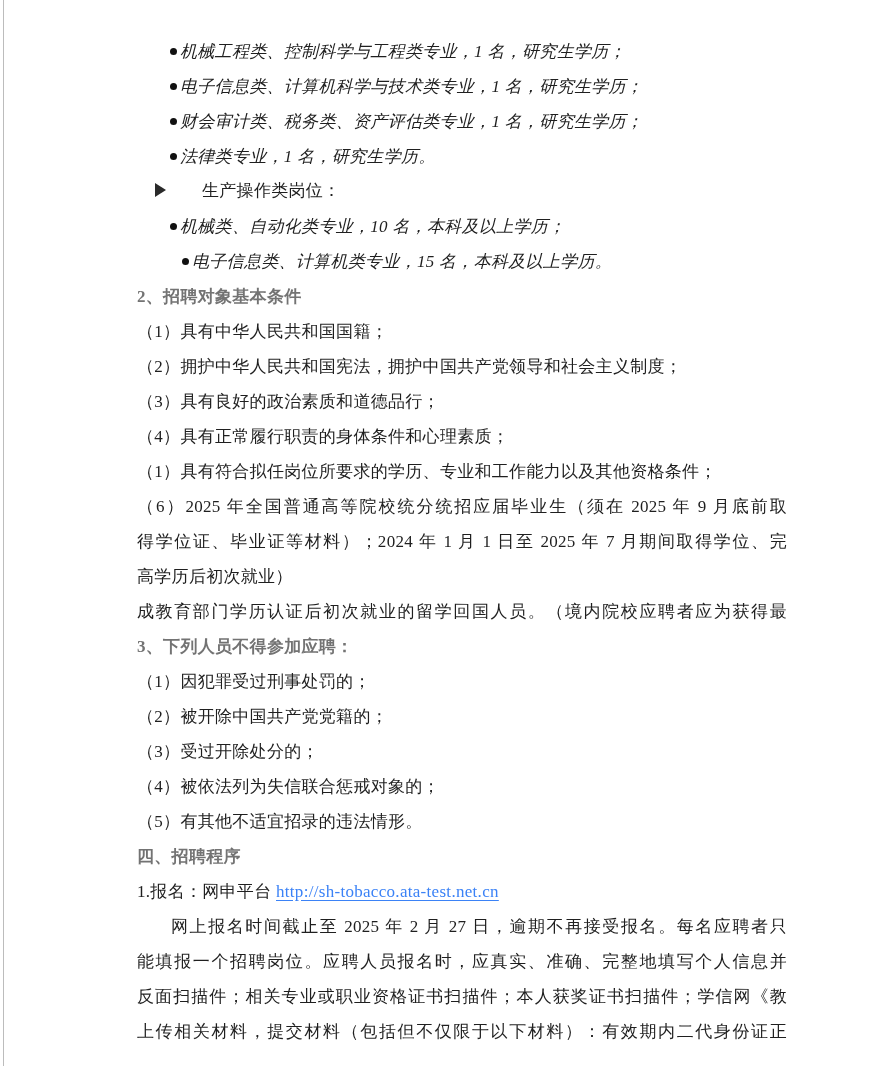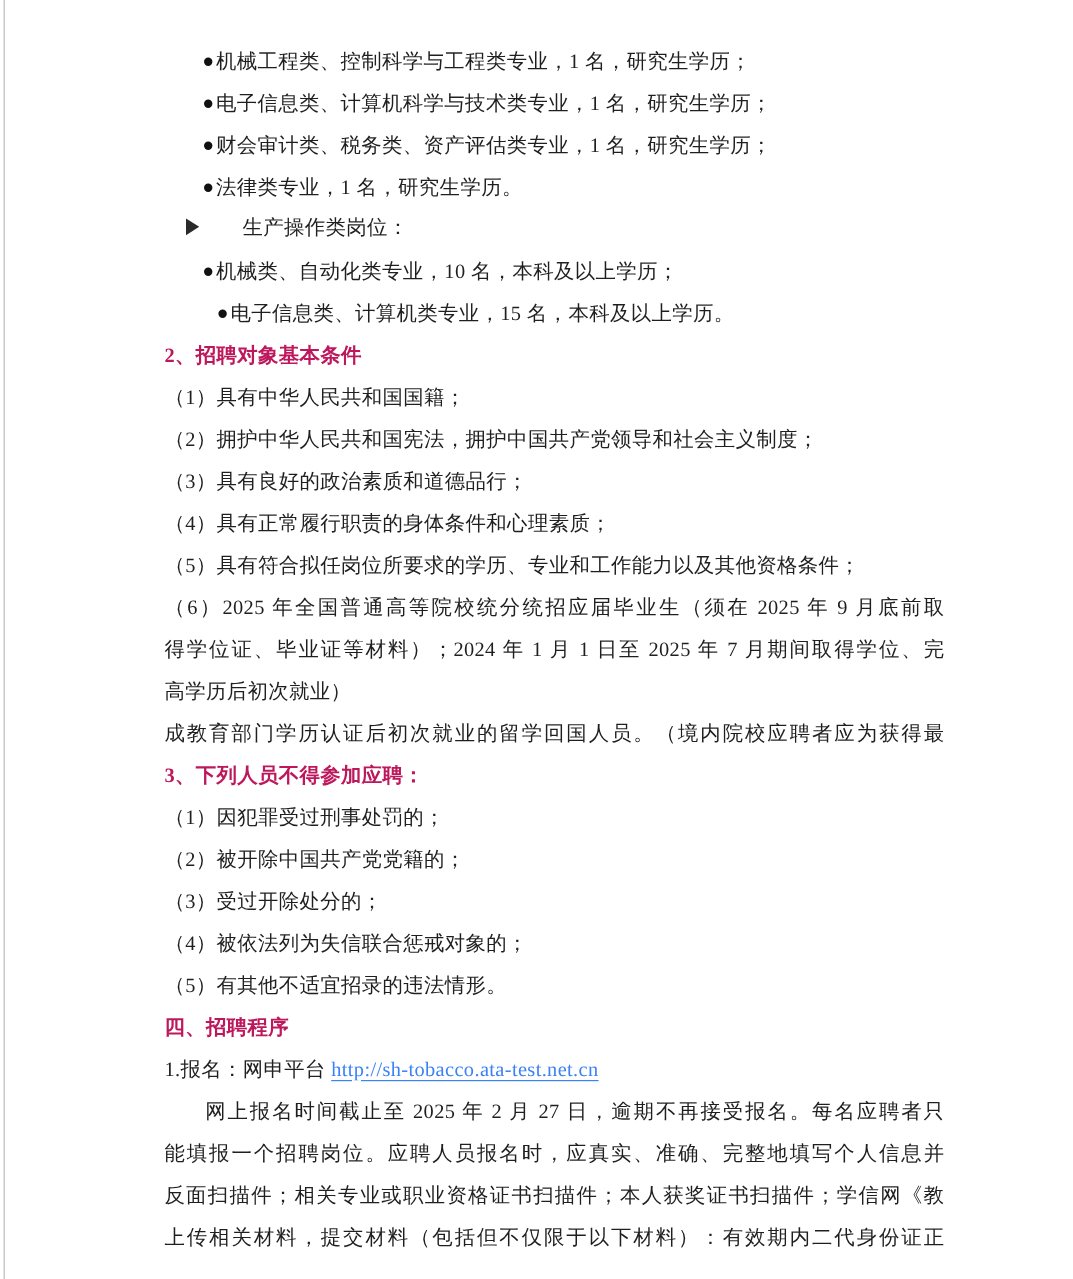"机械工程类、控制科学与工程类专业，1 名，研究生学历；" .line.bullet { font-style: none -> italic }
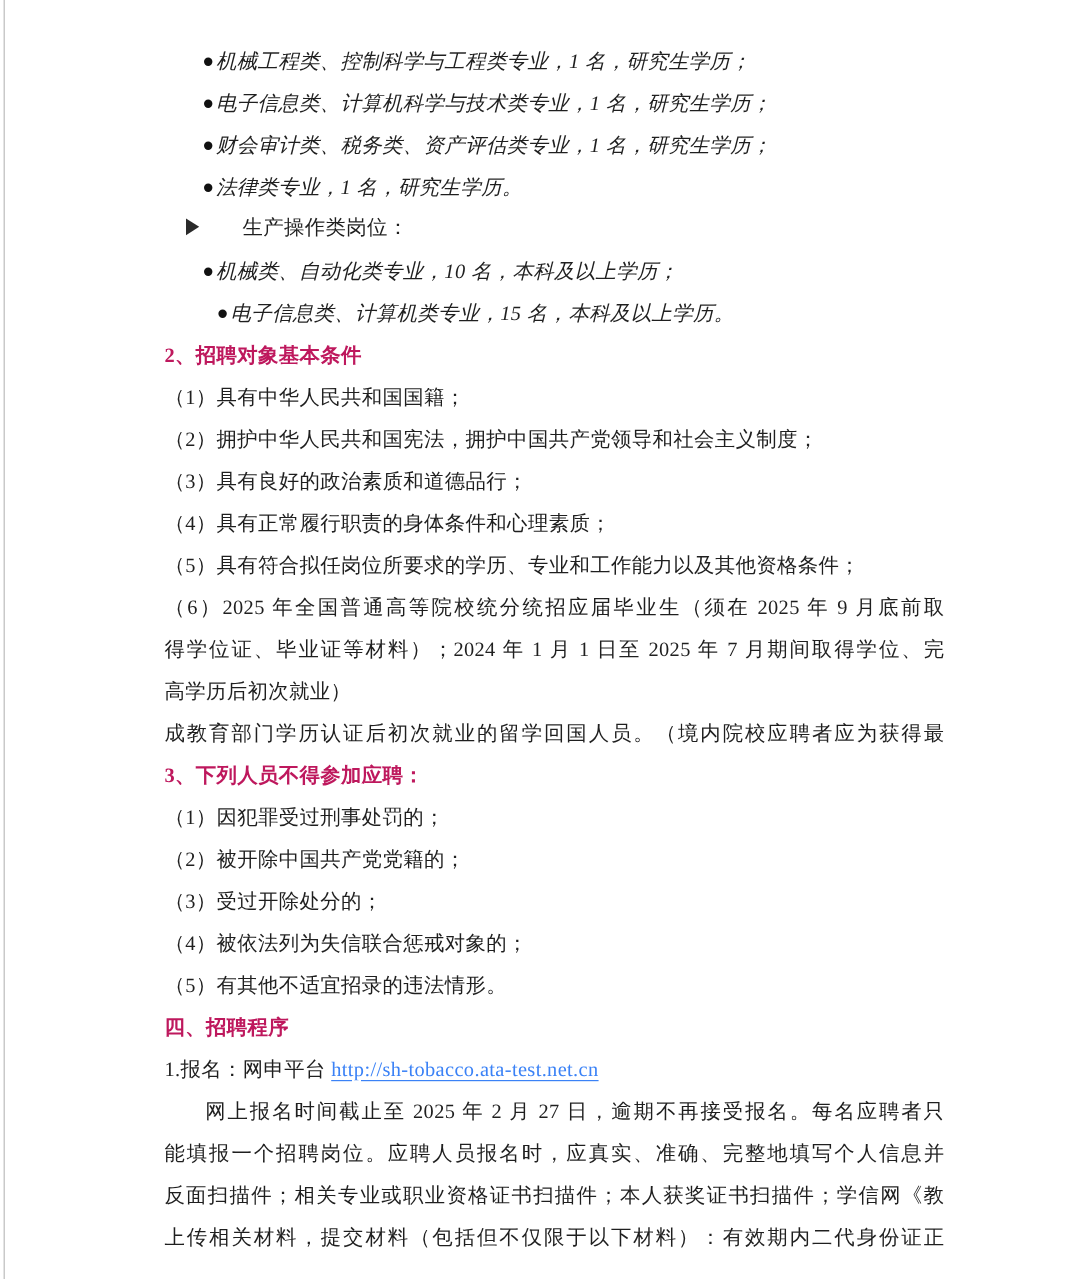"2、招聘对象基本条件" .line.heading { color: #be185d -> #737373 }
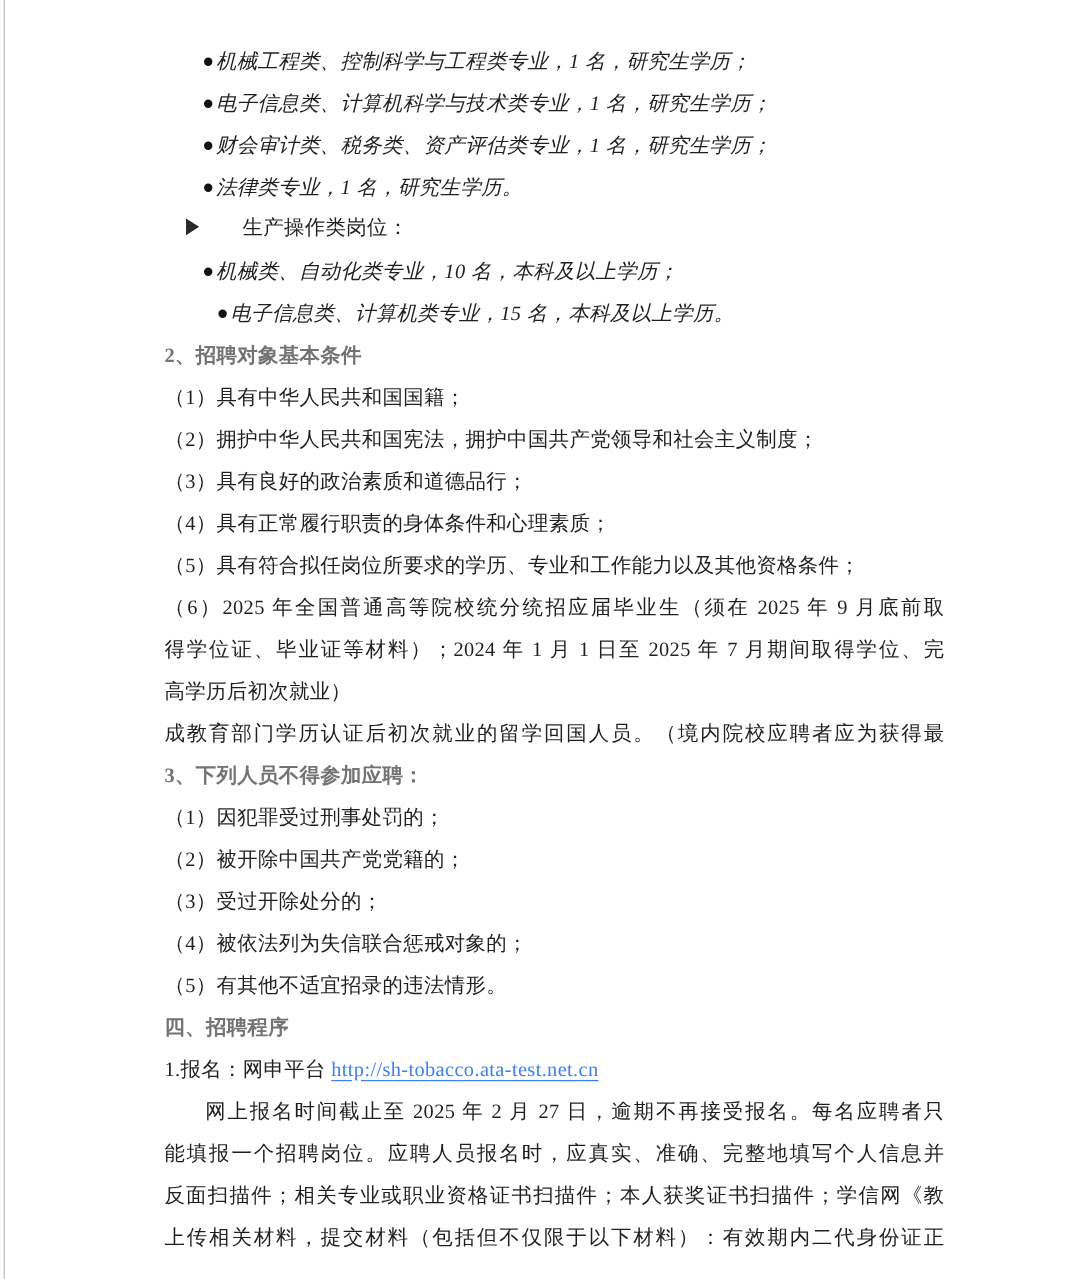"（5）具有符合拟任岗位所要求的学历、专业和工作能力以及其他资格条件；" div.line { text: 5 -> 1 }
